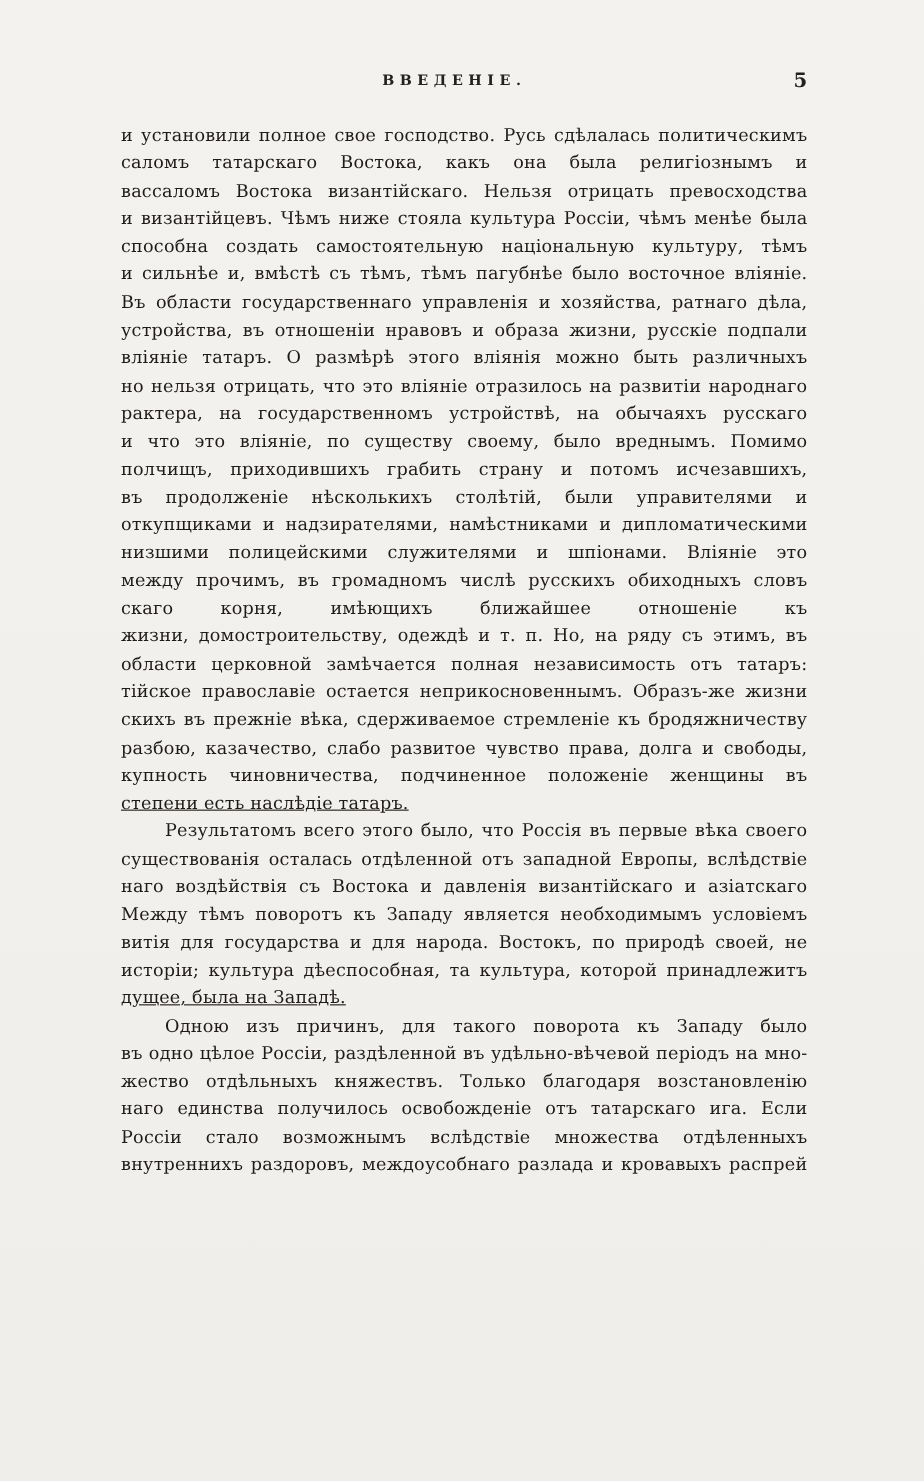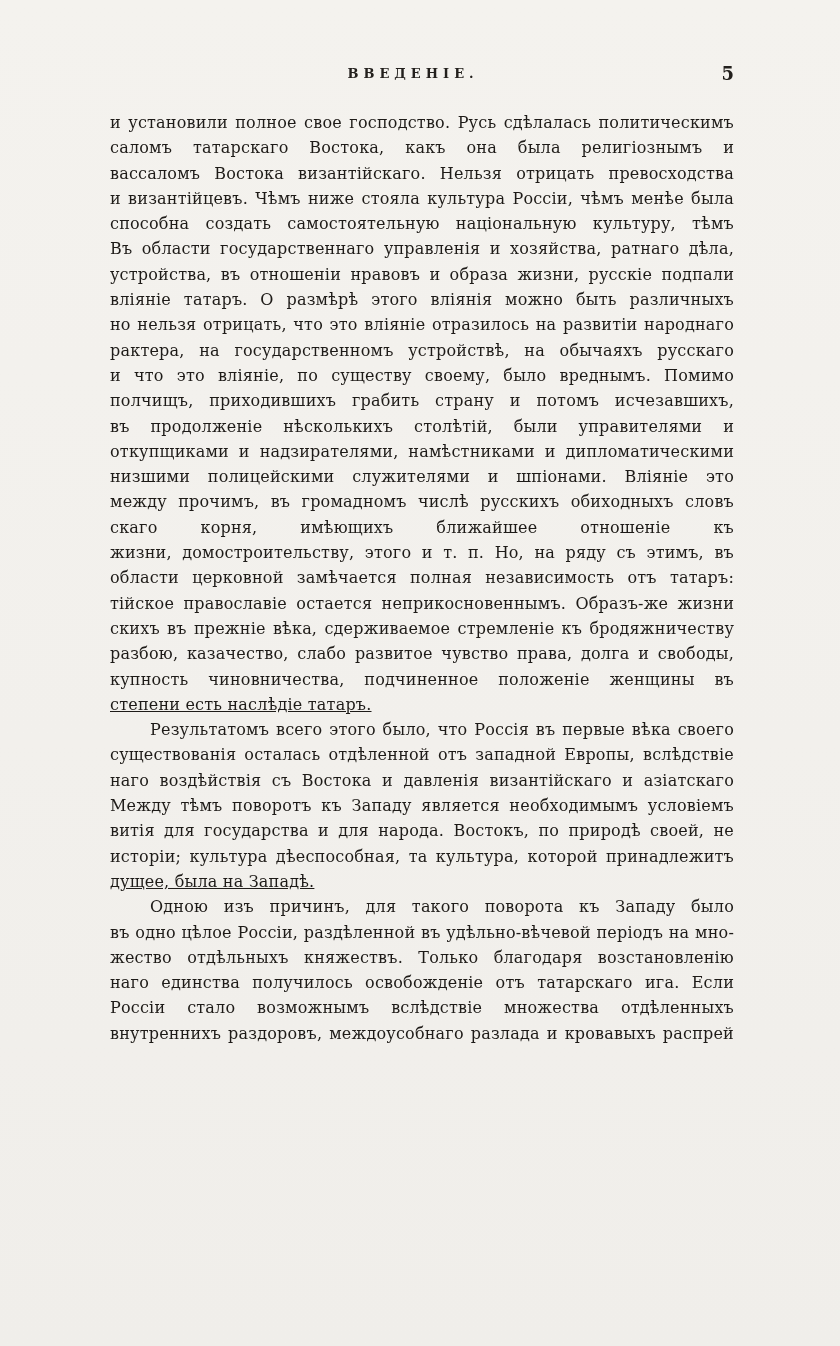"и сильнѣе и, вмѣстѣ съ" div.line { html: none -> <div>и сильнѣе и, вмѣстѣ съ тѣмъ, тѣмъ пагубнѣе было восточное вліяніе.</div> }
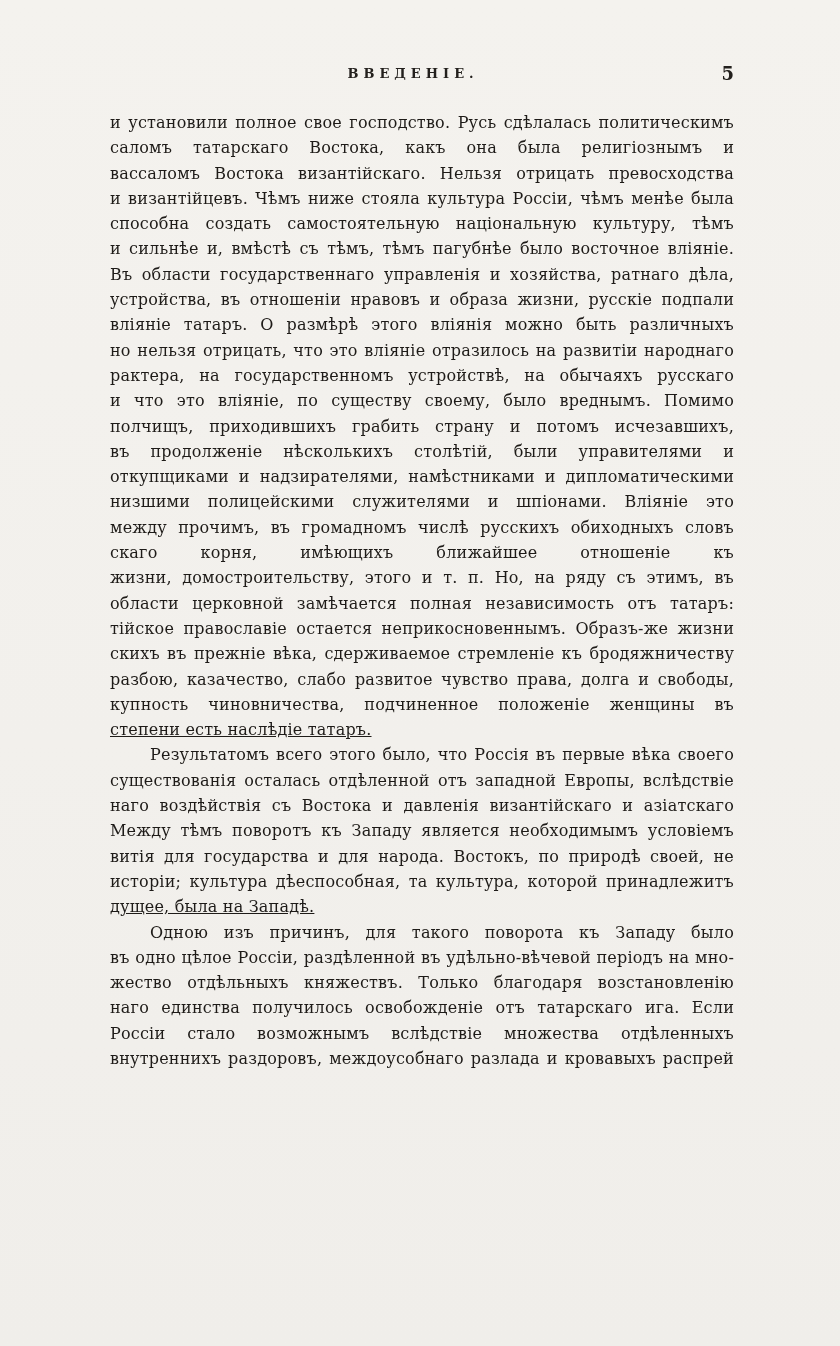"жизни, домостроительству, этого и т." div.line { text: этого -> одеждѣ }
